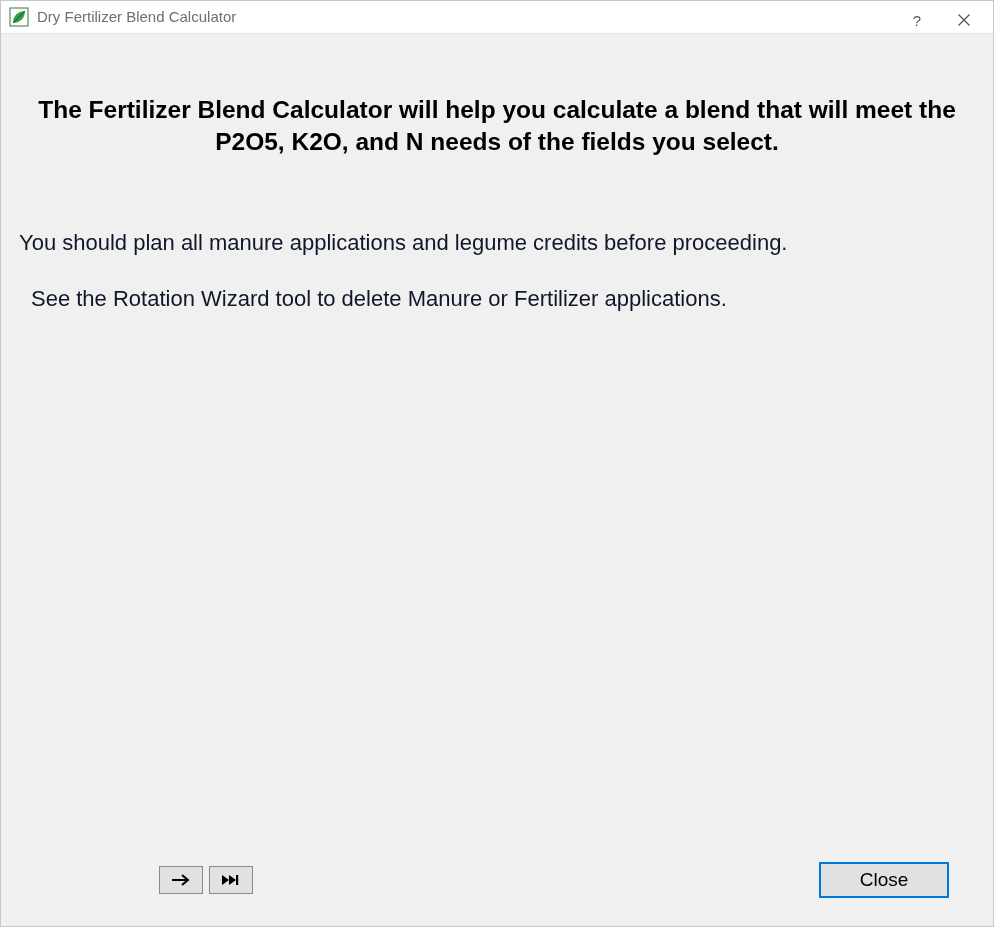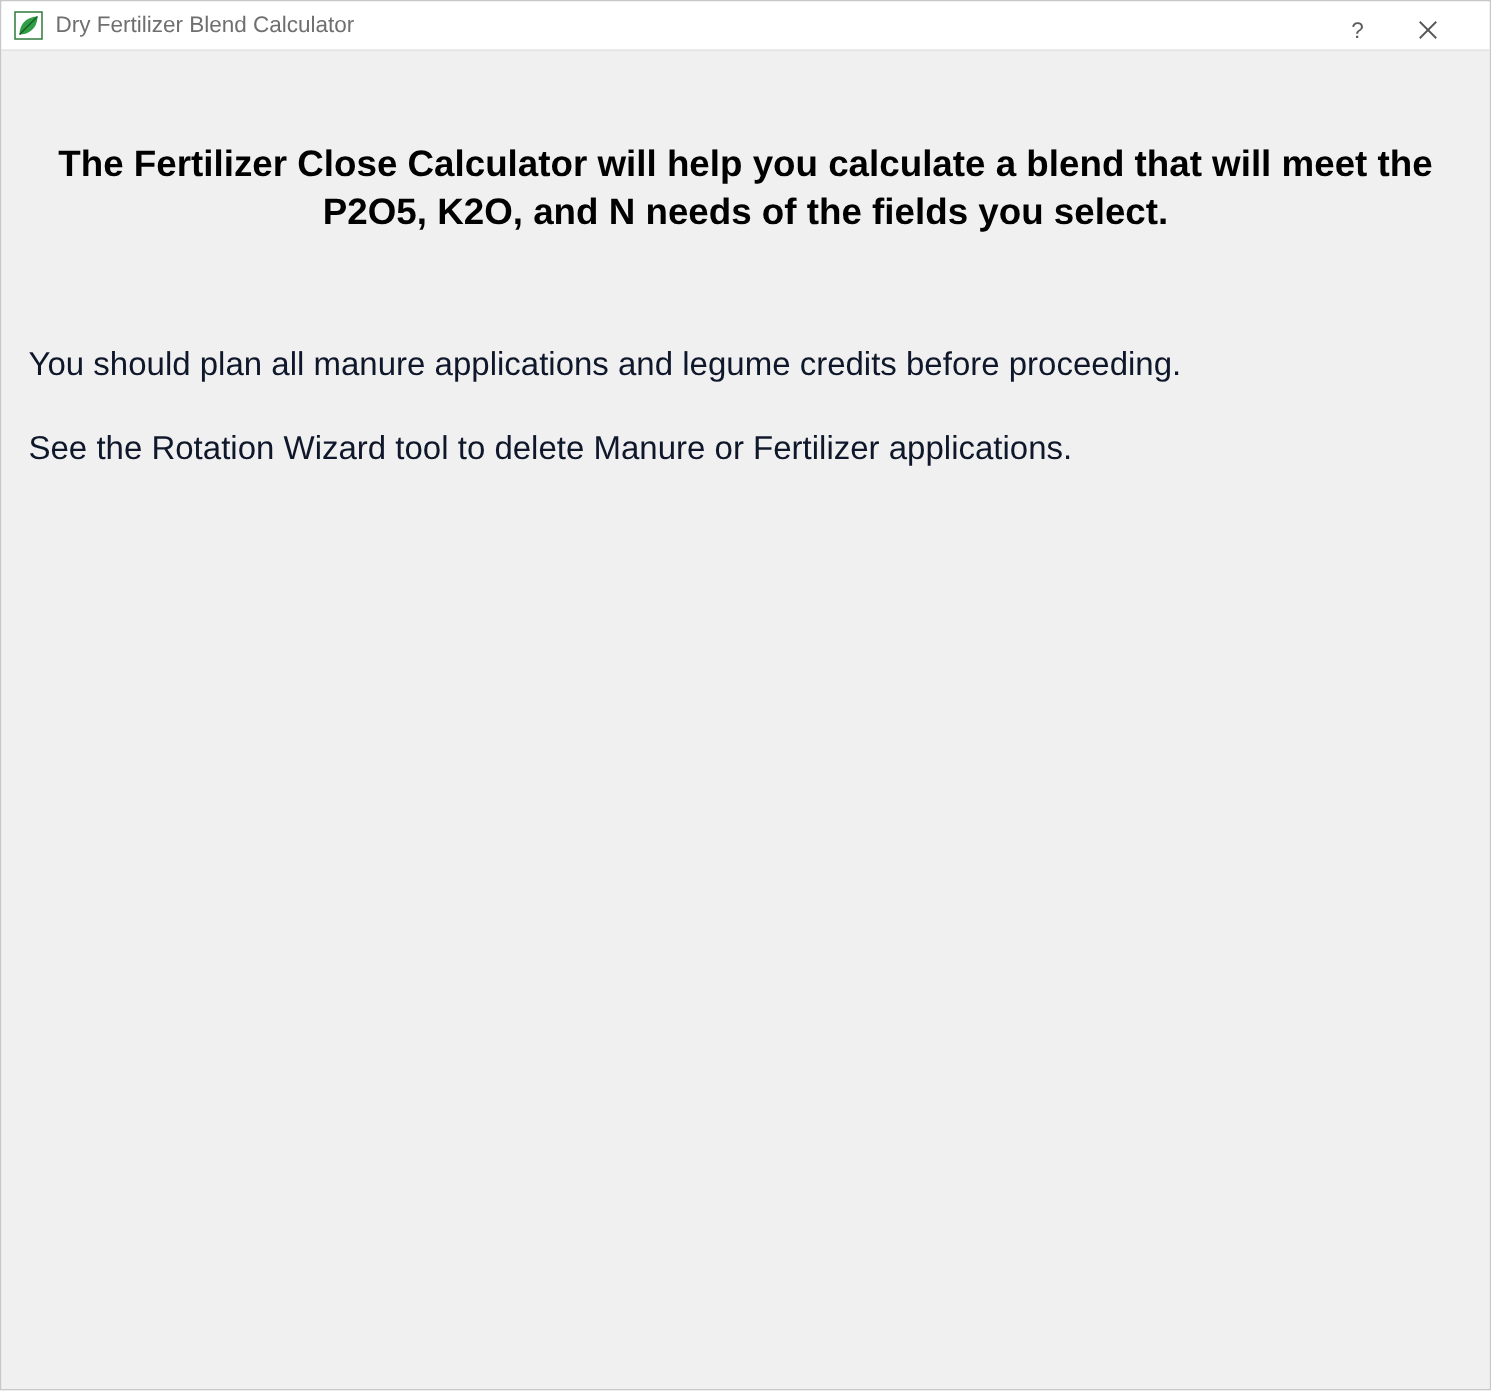"Dry Fertilizer Blend Calculator" .titlebar { padding: 0 16px 0 8px -> 0 4px 0 8px }
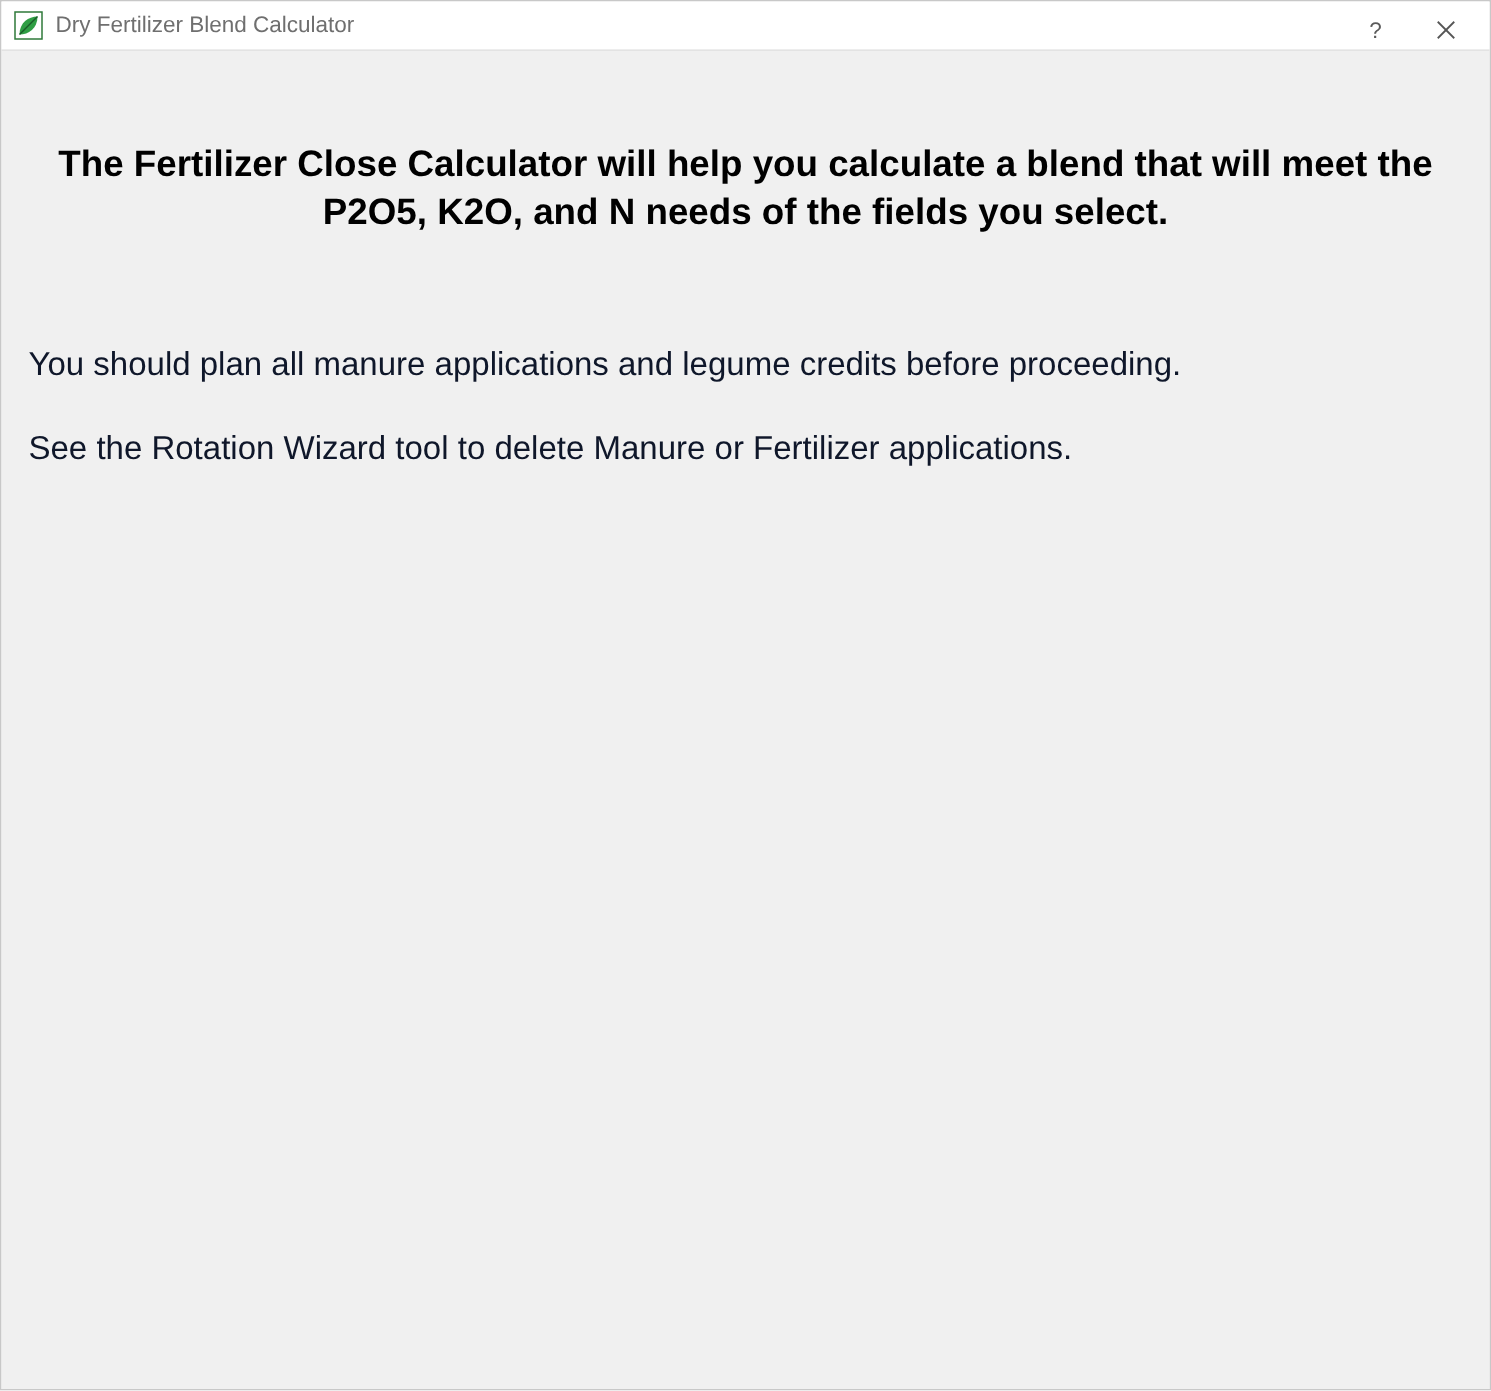"The Fertilizer Close Calculator will" h1.intro-heading { text: Close -> Blend }
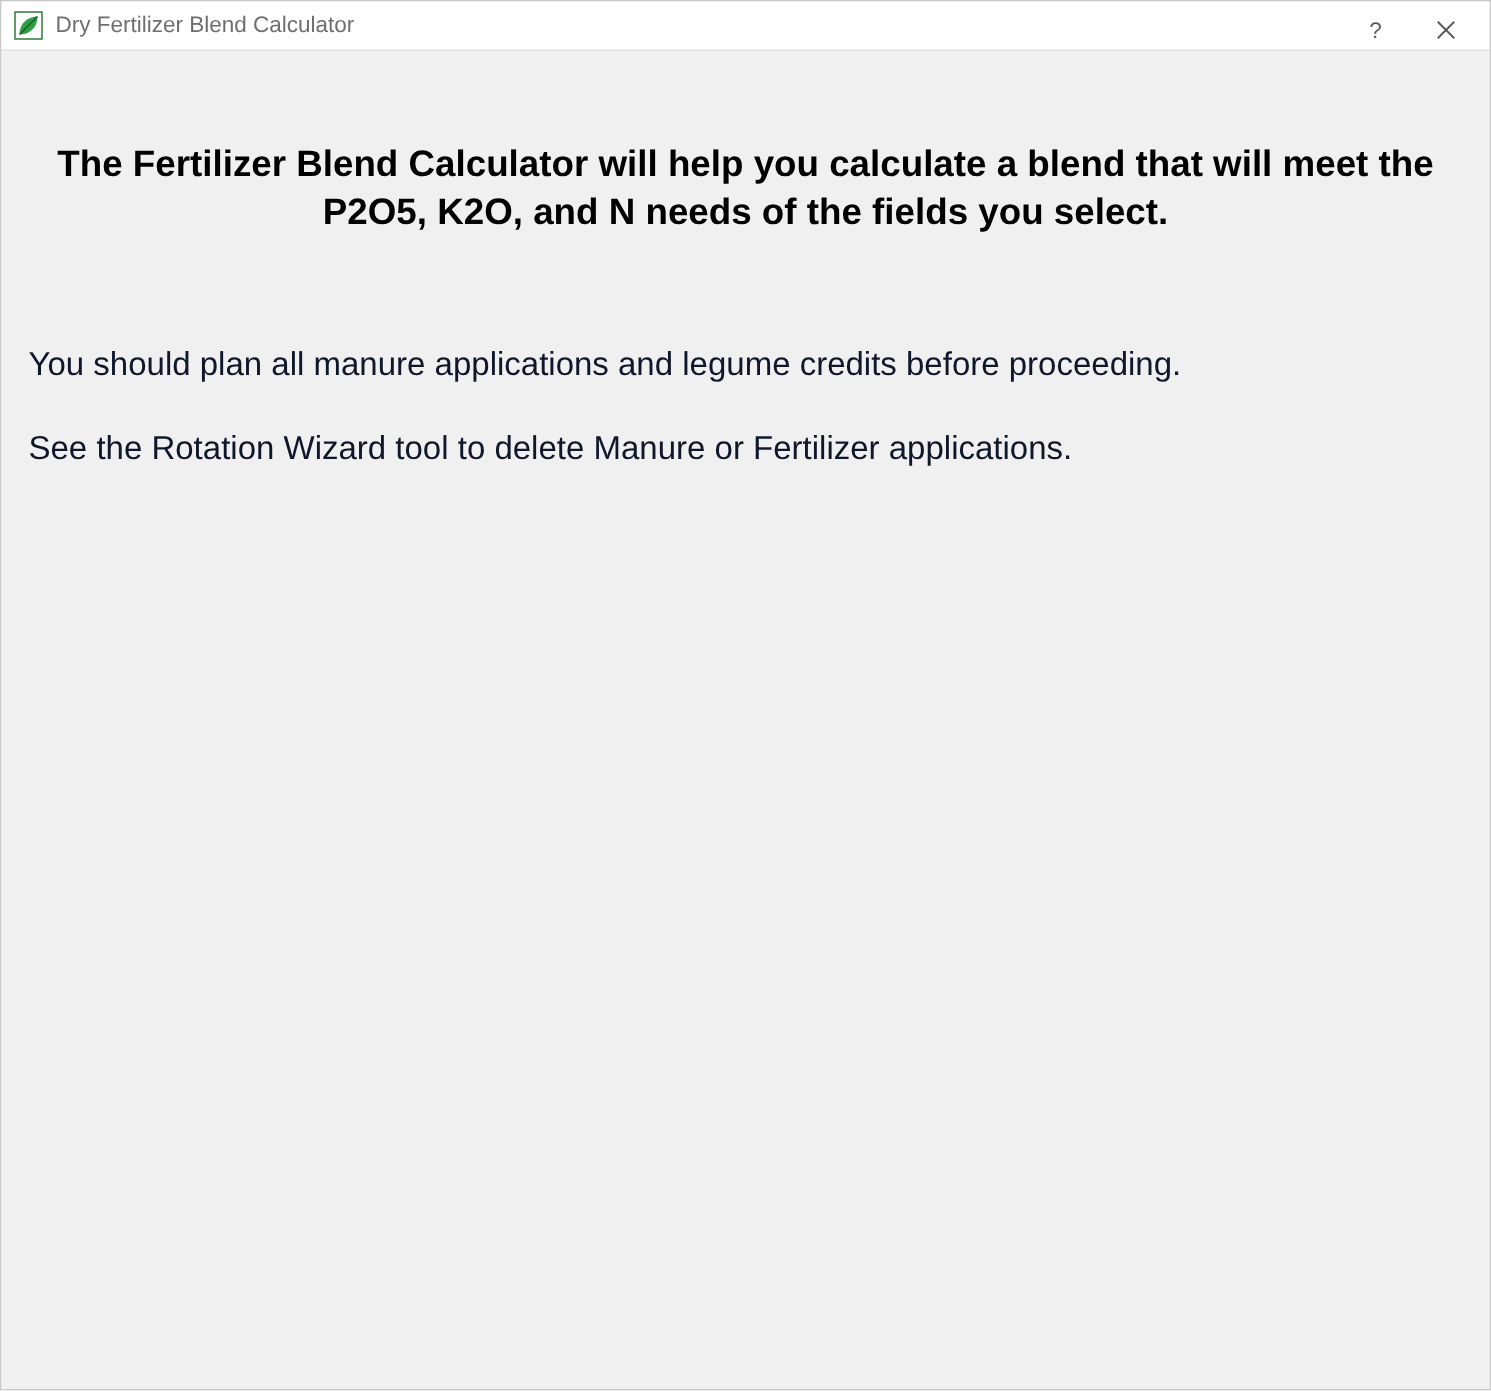"See the Rotation Wizard tool" .body-text p.tight { margin: 0 -> 12px }
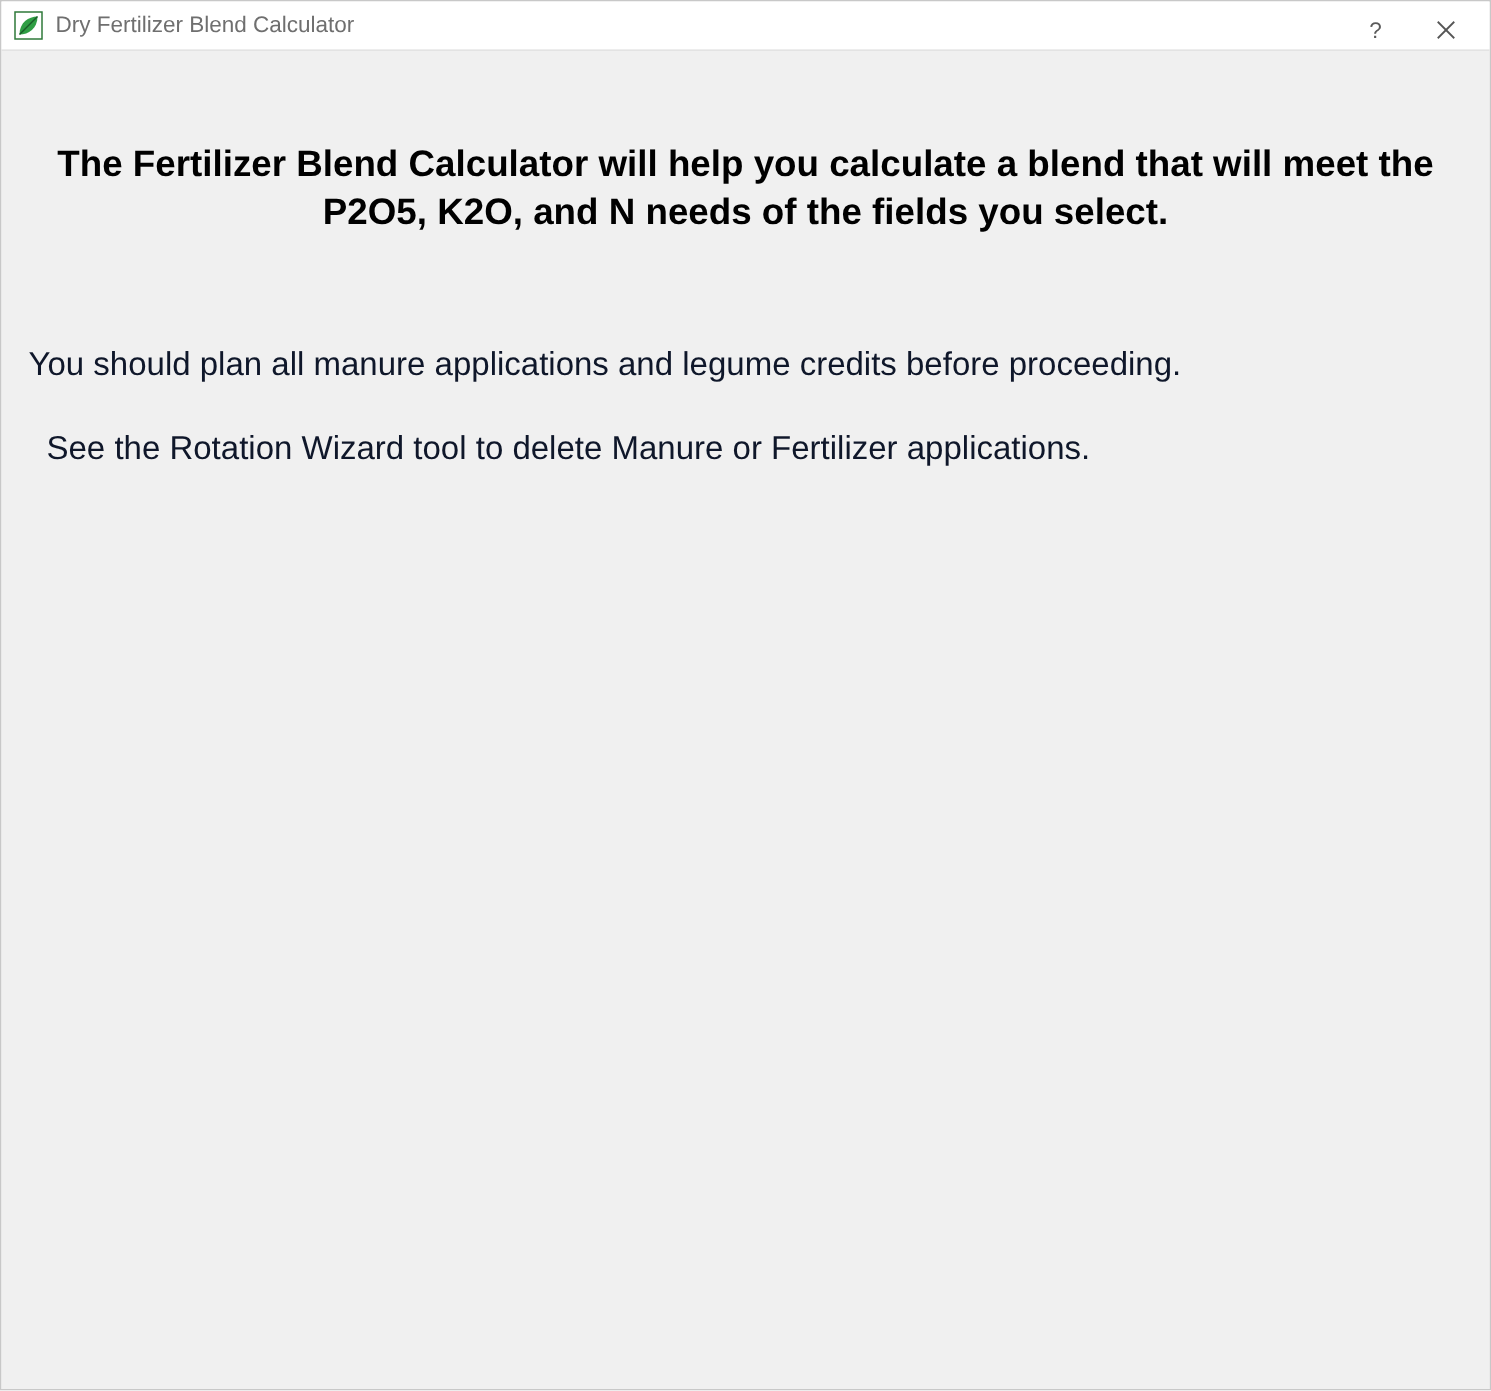"Close" div.footer { html: none -> <div> <div> <div> <svg> <line></line> <polyline></polyline> </svg> </div> <div> <svg> <polygon></polygon> <polygon></polygon> <rect></rect> </svg> </div> </div> <div></div> <div> <span>Close</span> </div> </div> }
